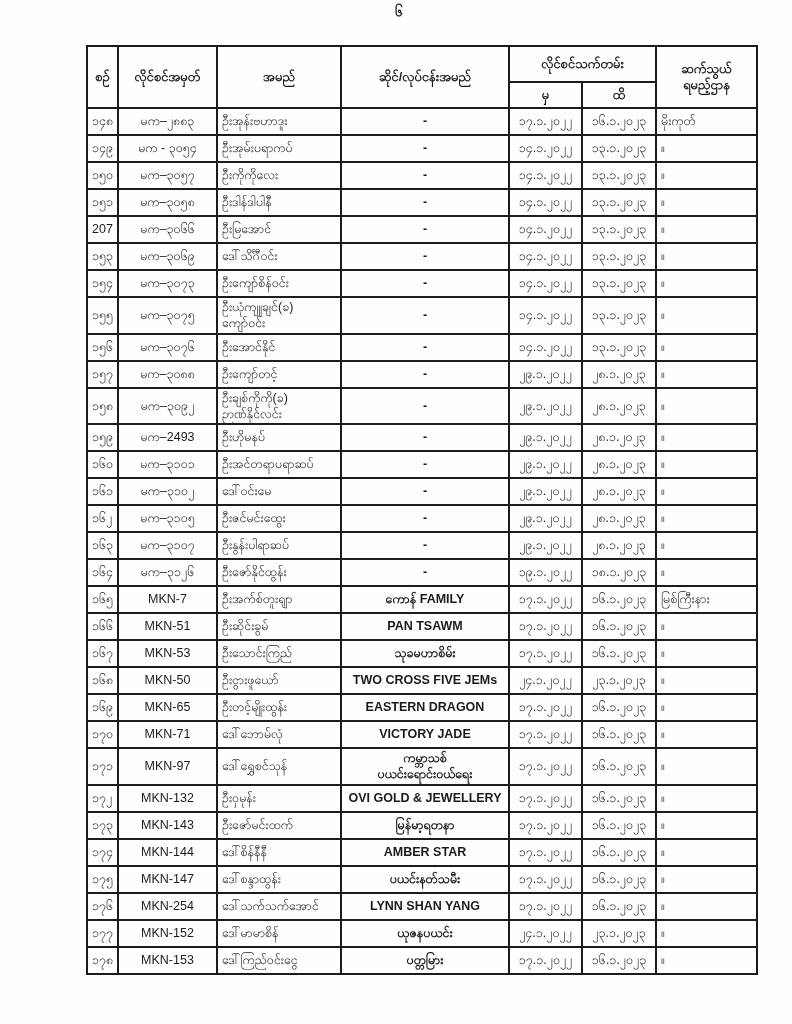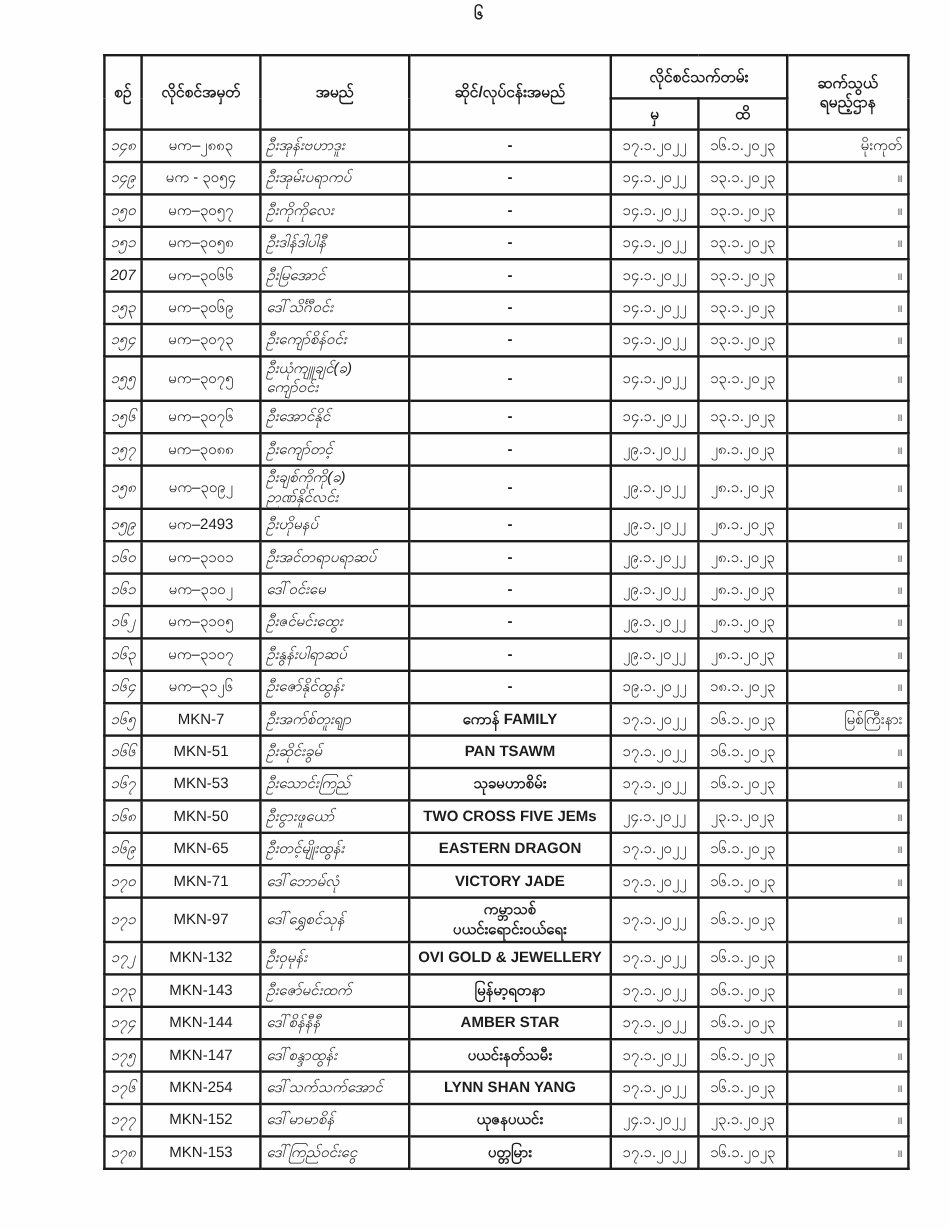"၁၄၈" td.col-serial { font-style: italic -> none; text-align: center -> none }
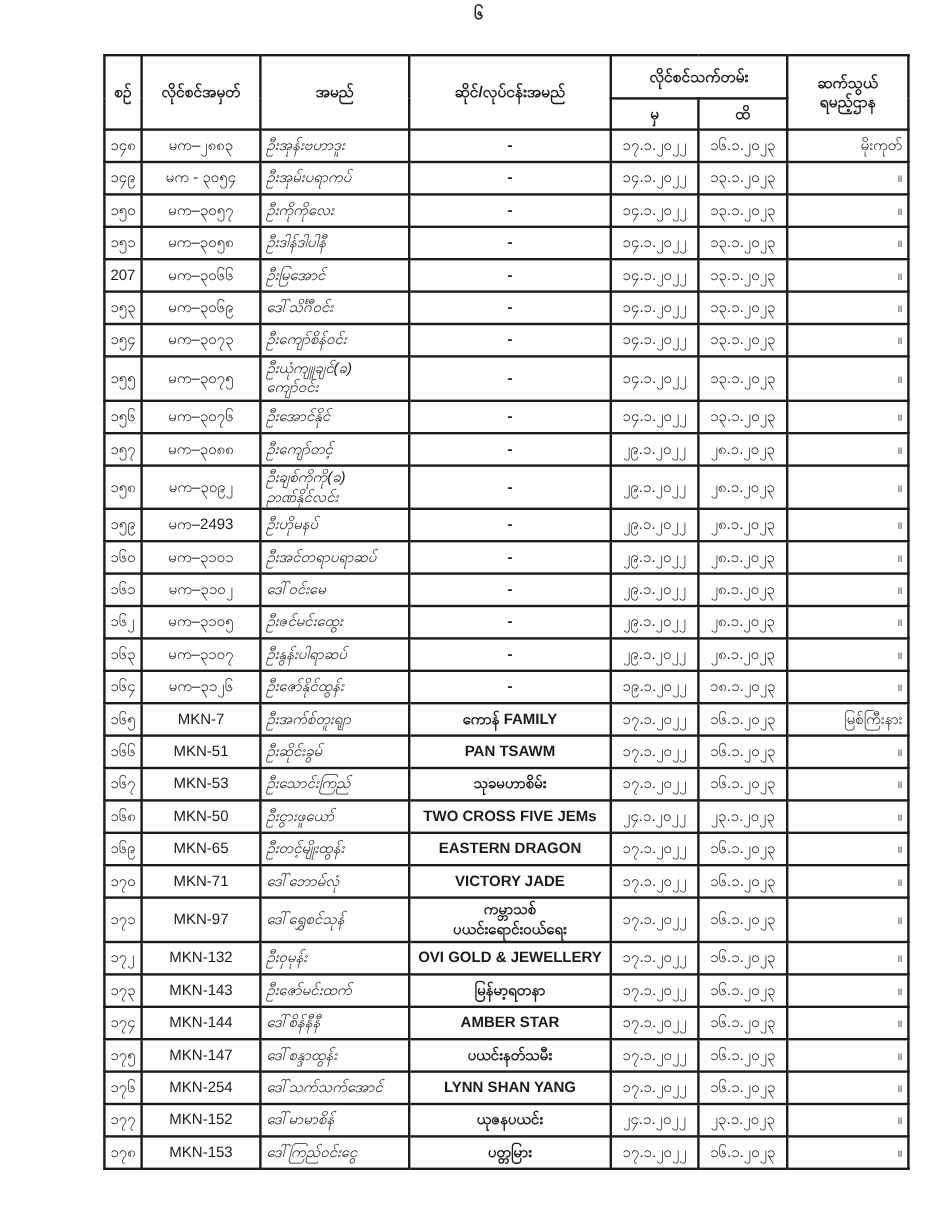"ဦးအုန်းဗဟာဒူး" td.col-name { font-style: italic -> none }
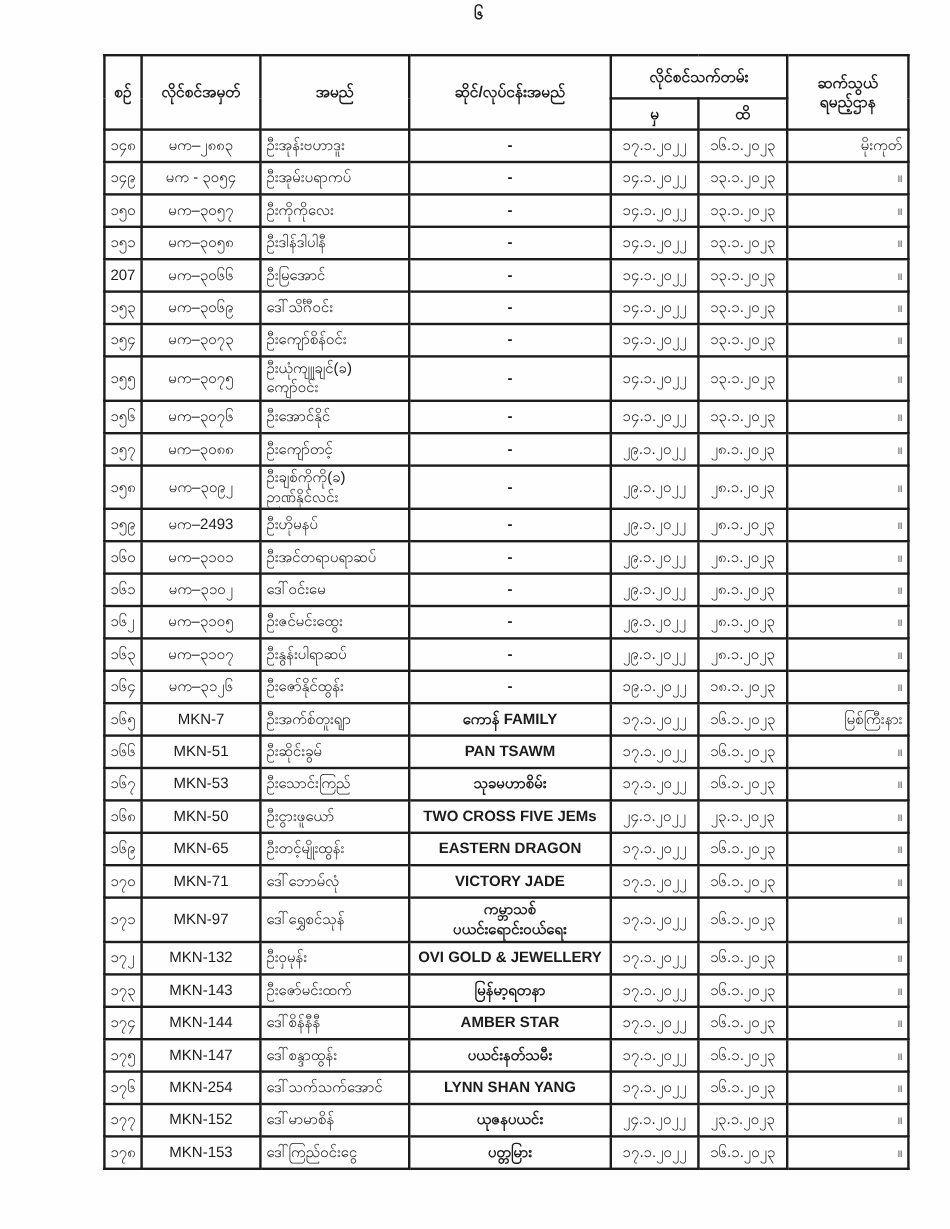"မိုးကုတ်" td.col-dept { text-align: right -> left }
